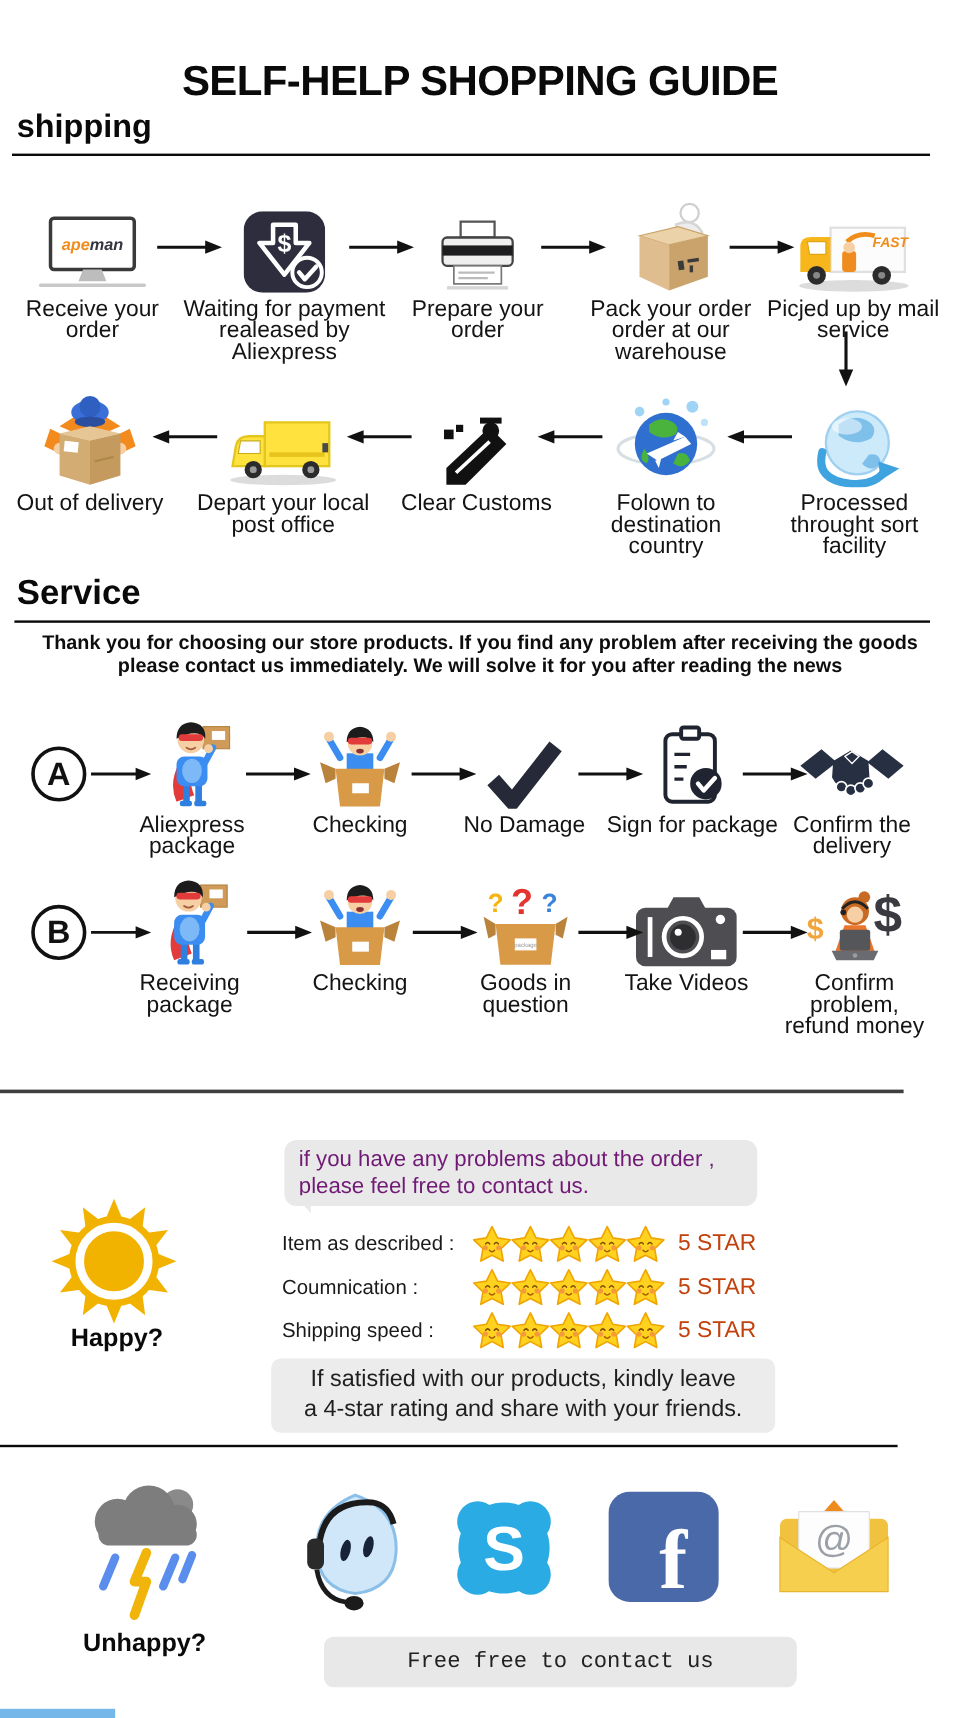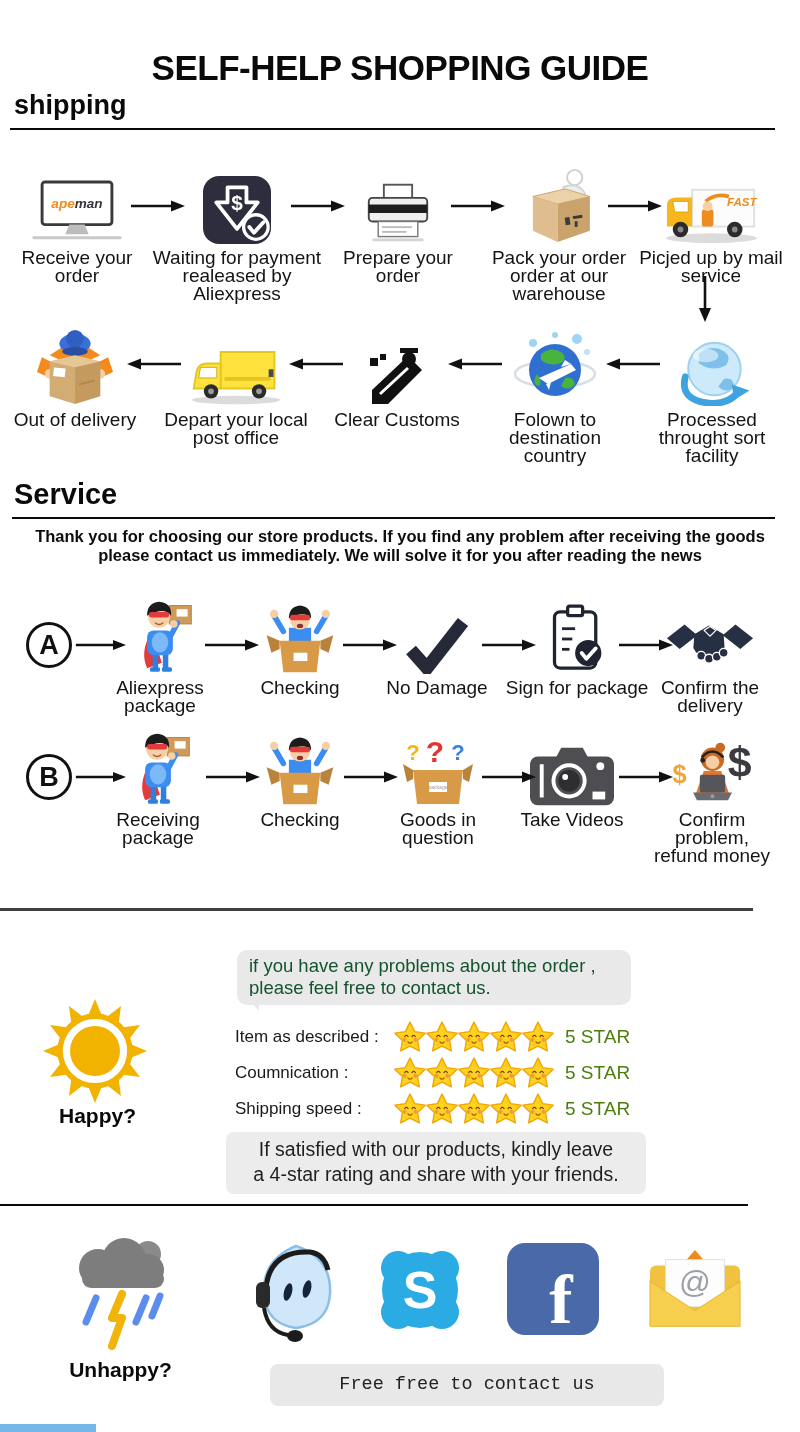"if you have any problems" .bubble { color: #14532d -> #701a75 }
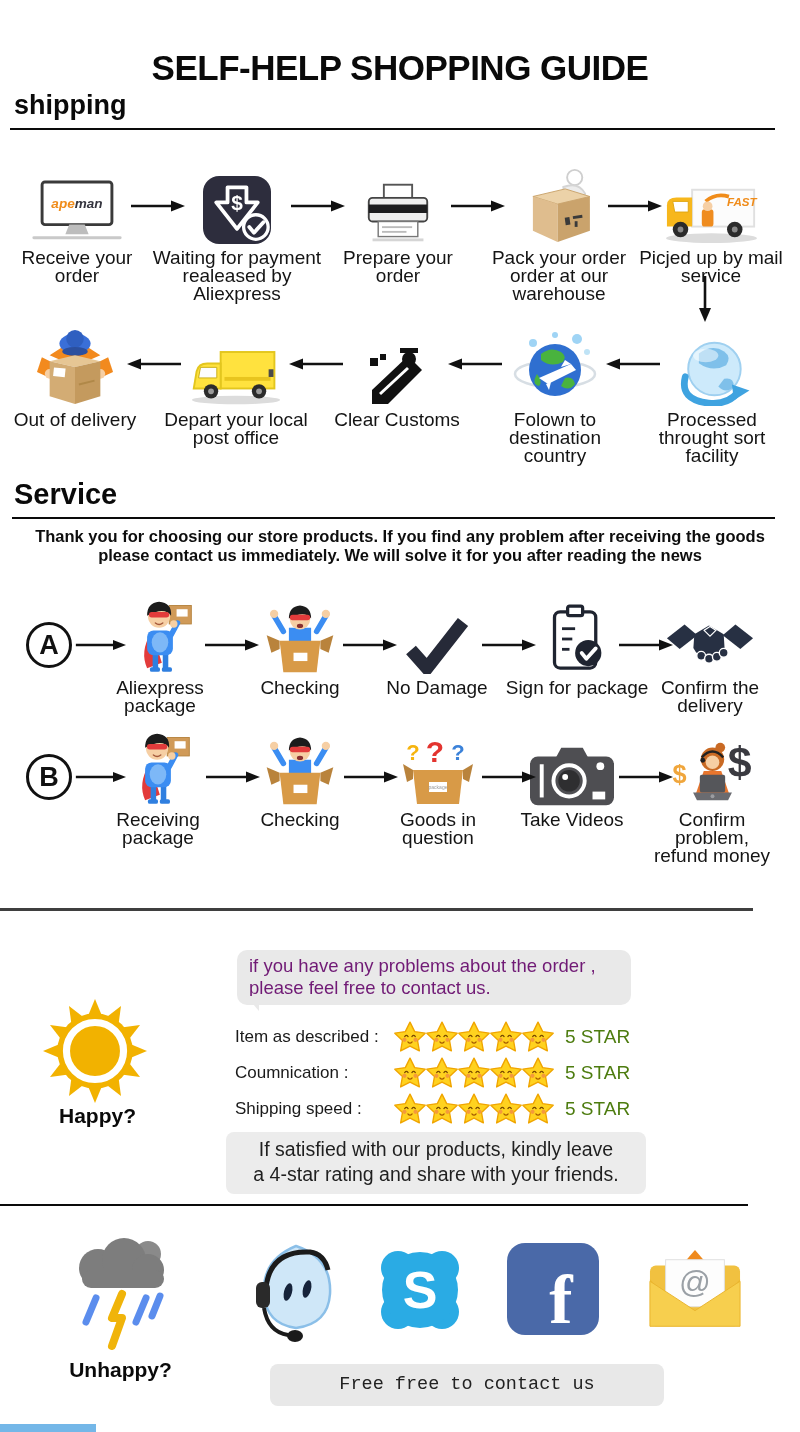"5 STAR" .rating-value { color: #4d7c0f -> #c2410c }
